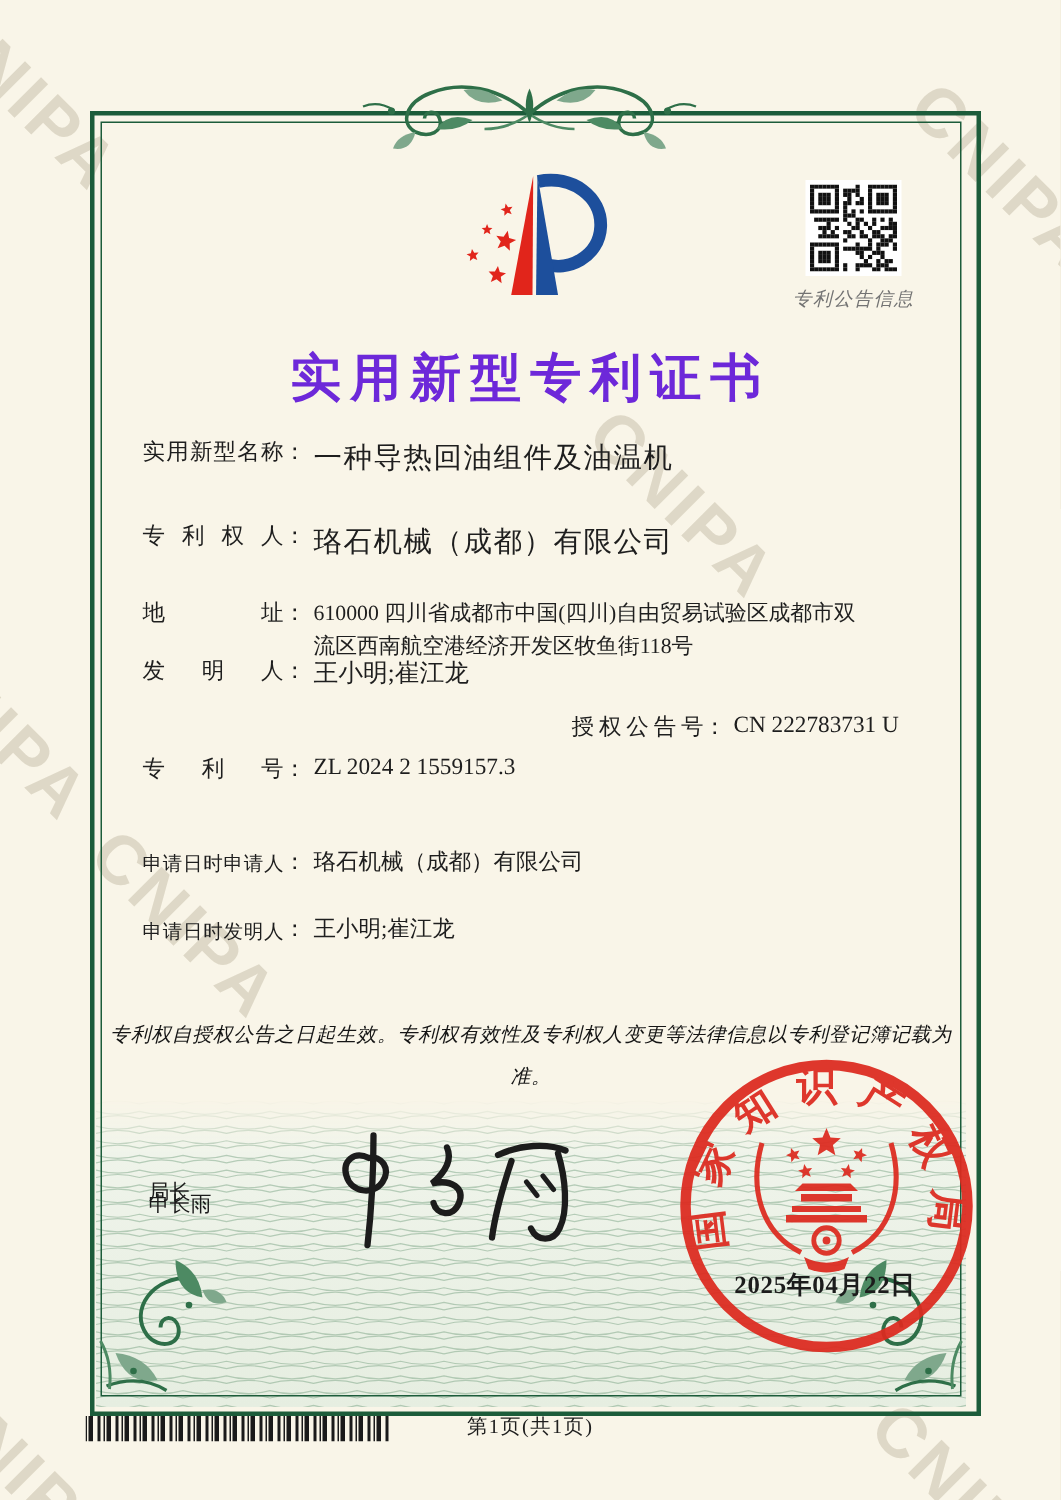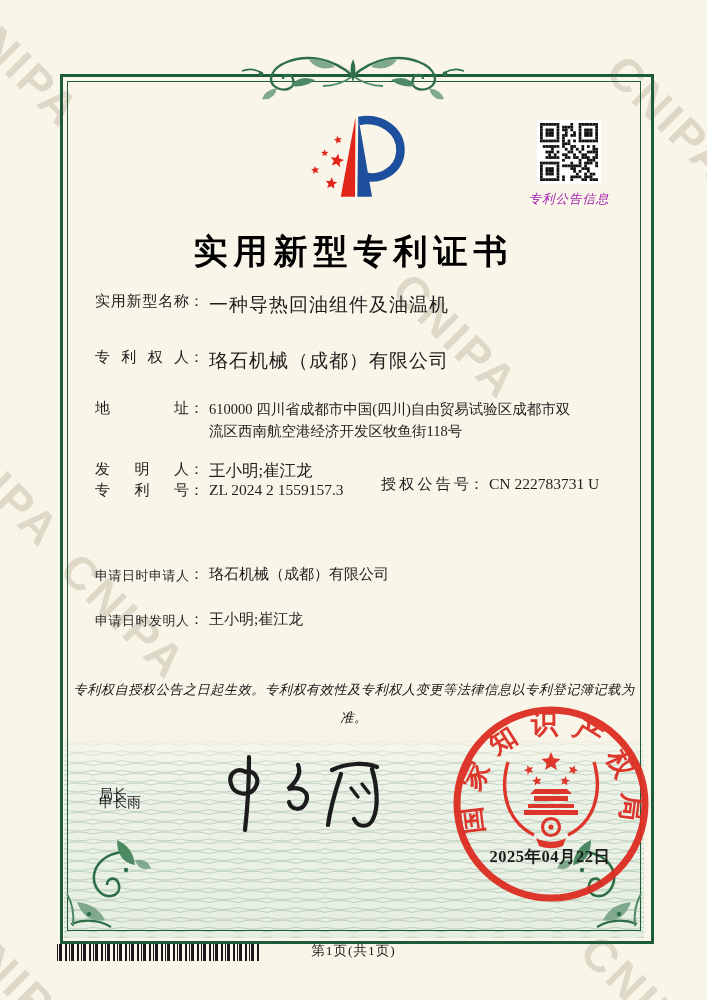"专利公告信息" .qr-caption { color: #a21caf -> #737373 }
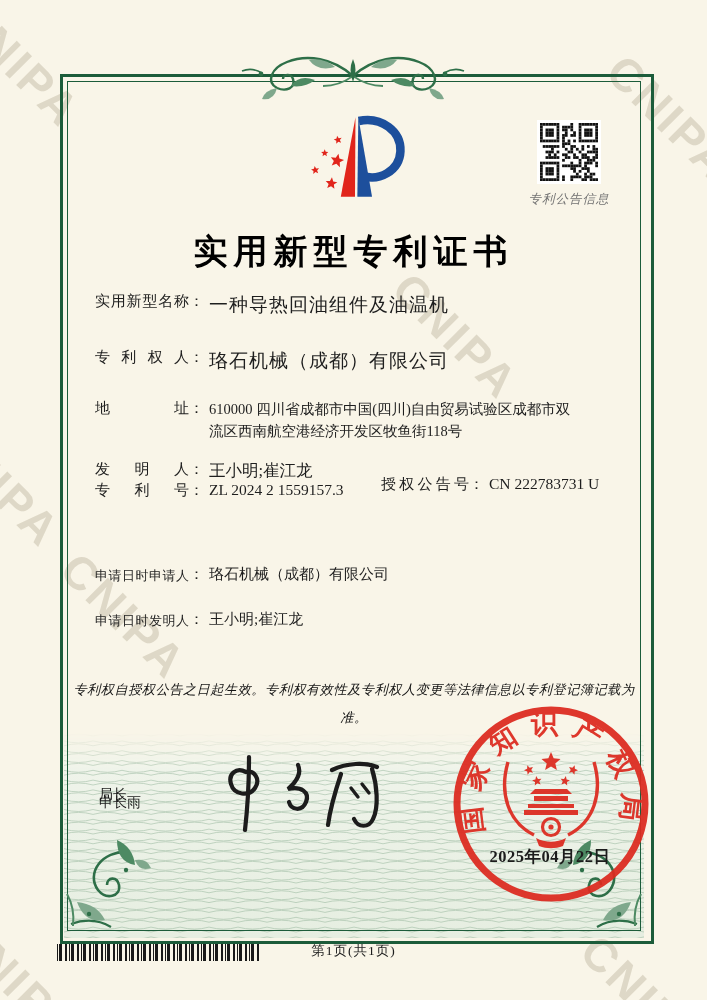"实用新型专利证书" .title { color: #000000 -> #6d28d9 }
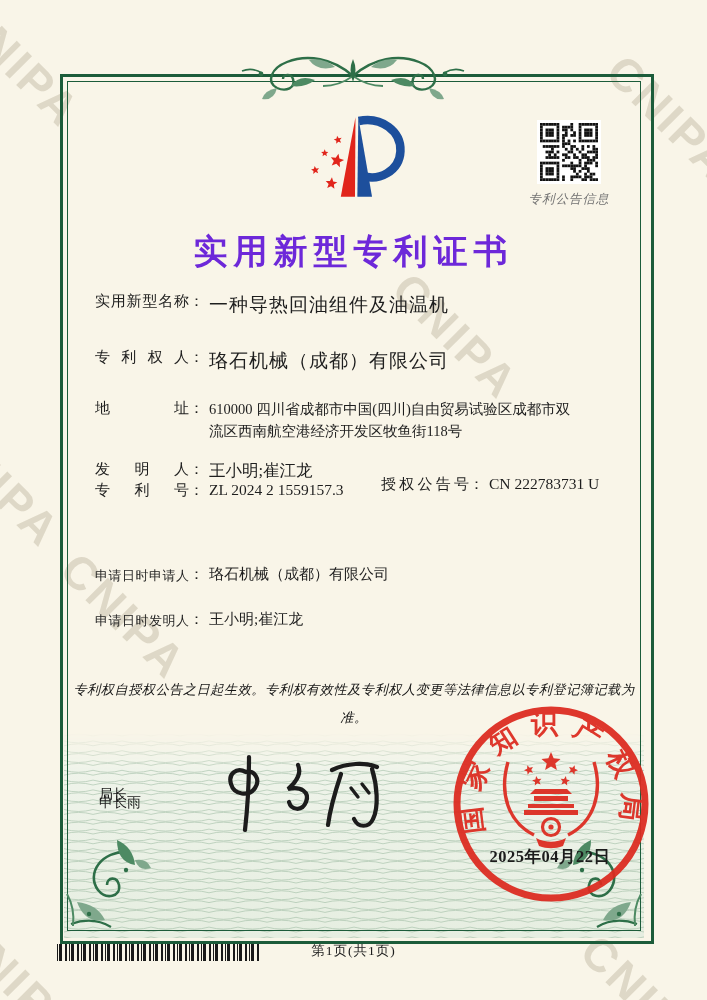"发明人： 王小明;崔江龙" div.row { top: 460px -> 438px }
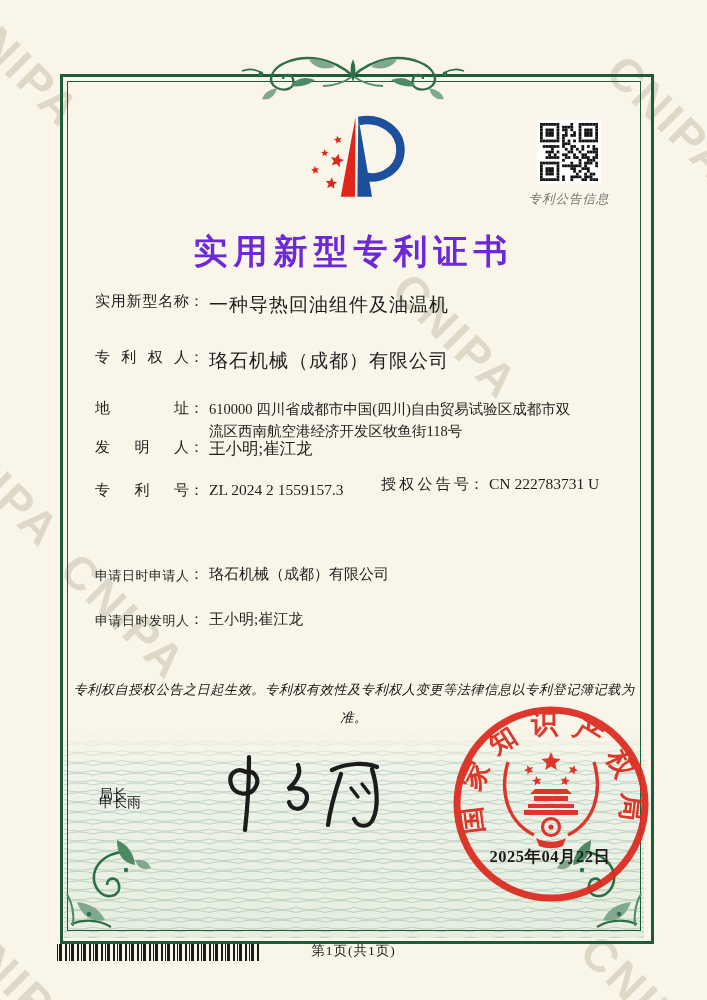"专利号： ZL 2024 2 1559157.3" div.row { top: 481px -> 503px }
